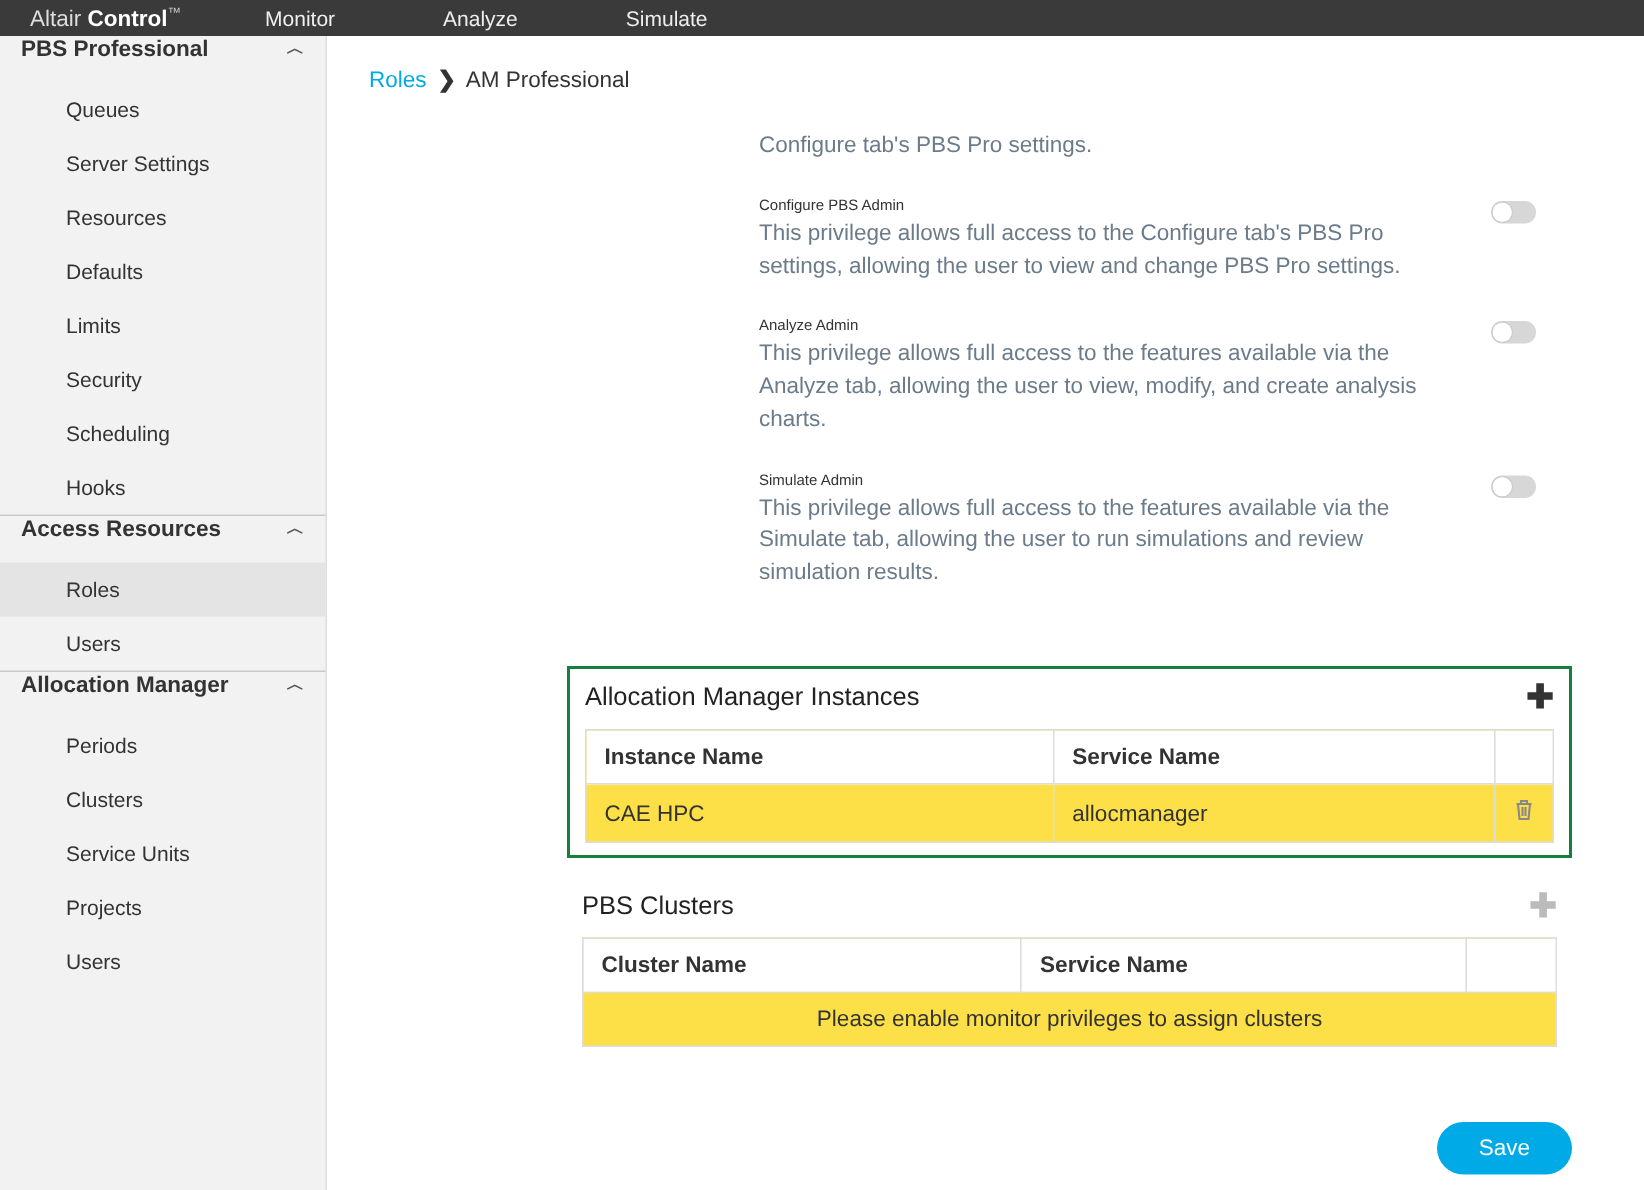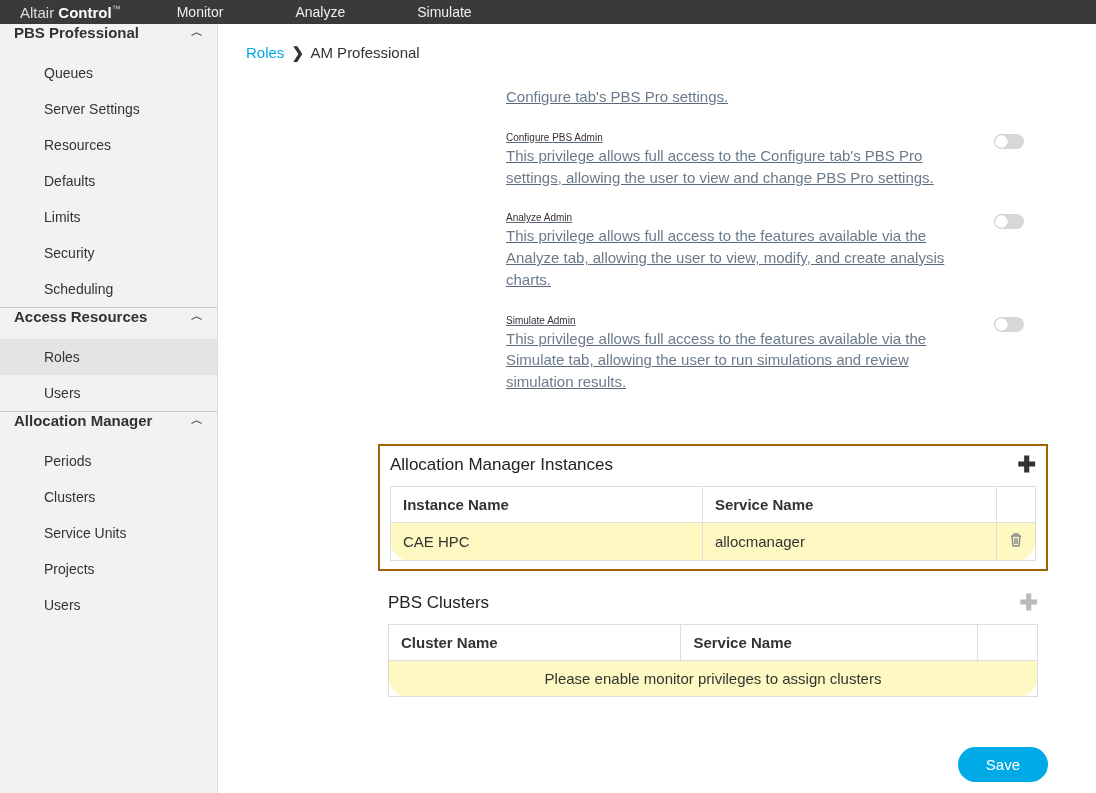"Configure tab's PBS Pro settings." .priv-inner { text-decoration: underline -> none }
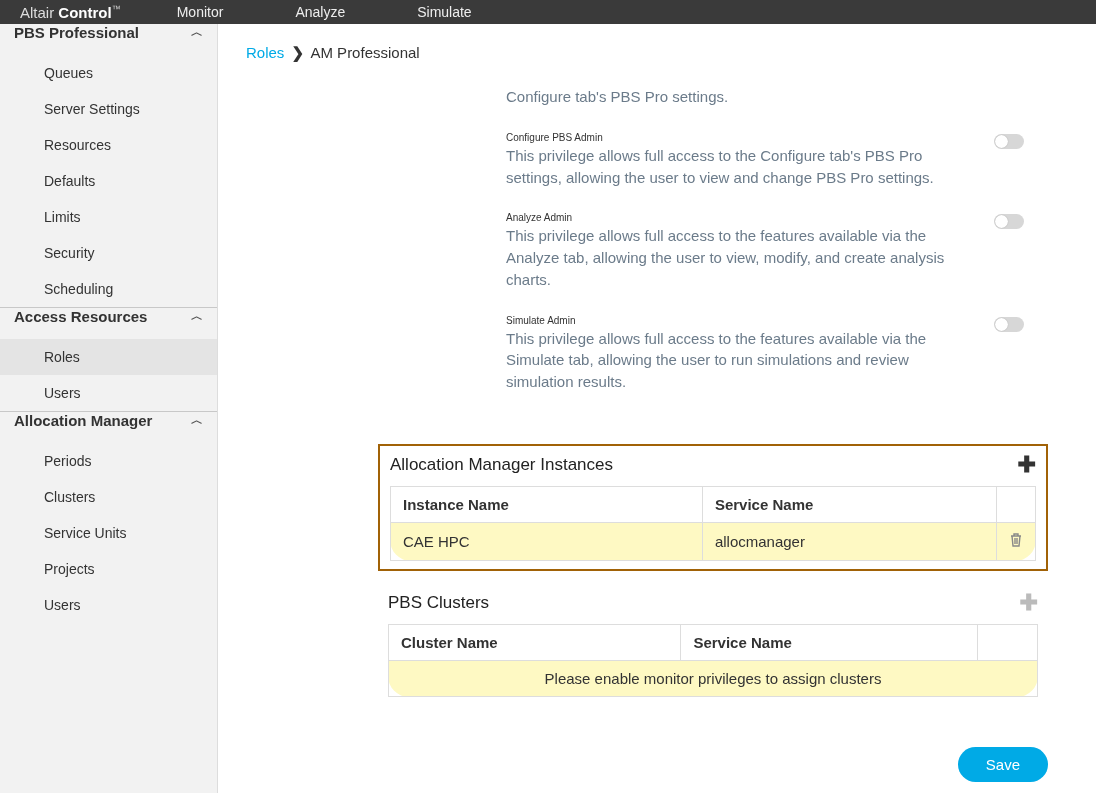"Hooks" div.side-item { html: none -> <div>Hooks</div> }
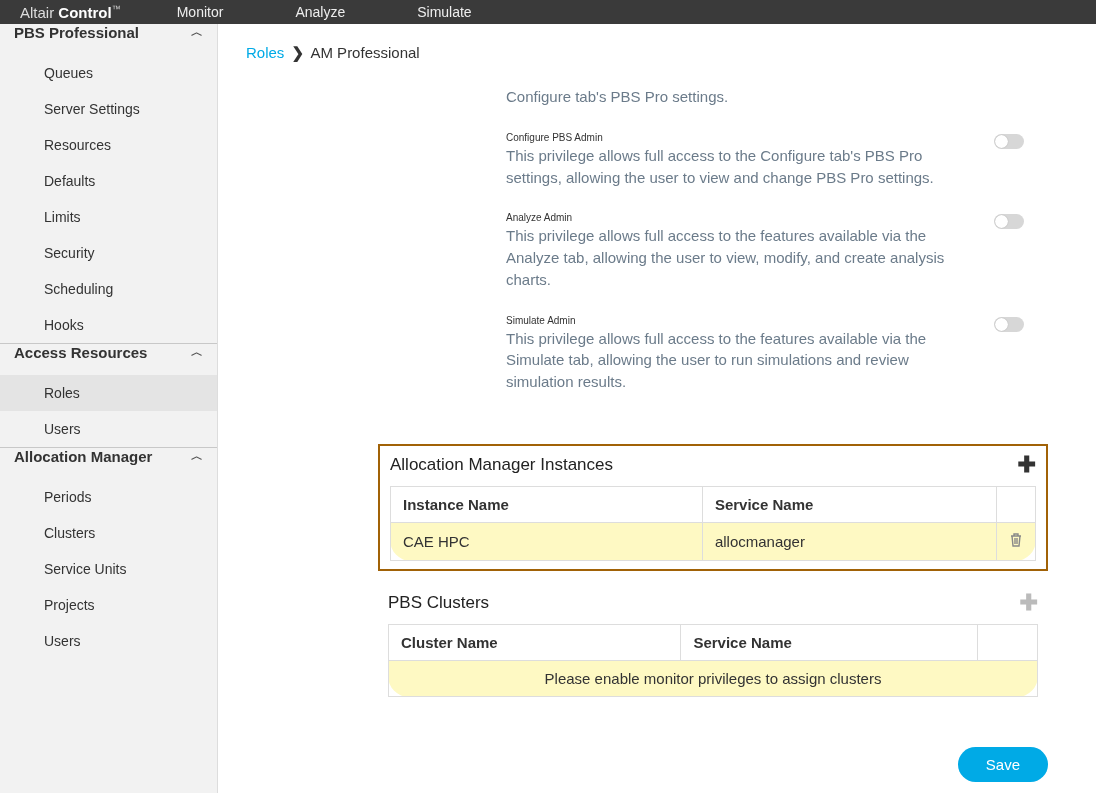"Allocation Manager Instances" .box { border: 2px solid #a16207 -> 2px solid #15803d }
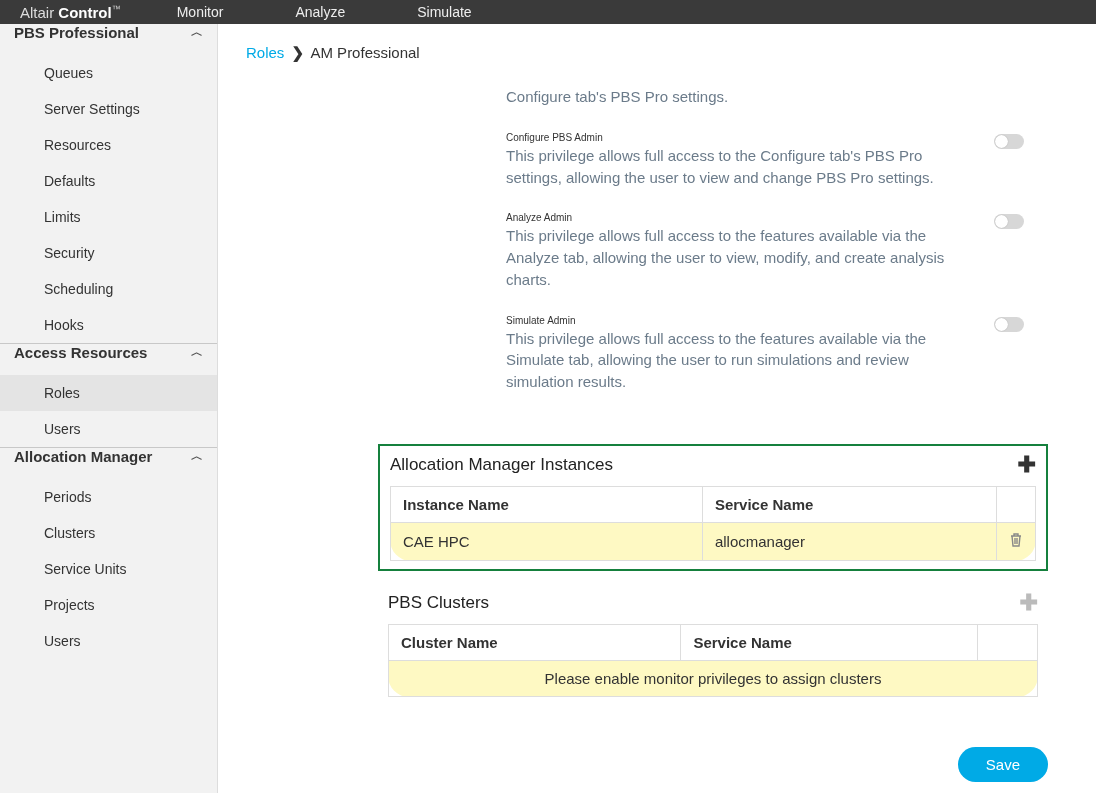"Instance Name" table.data { background: #fef9c3 -> #fde047; border-radius: 21px -> none }
